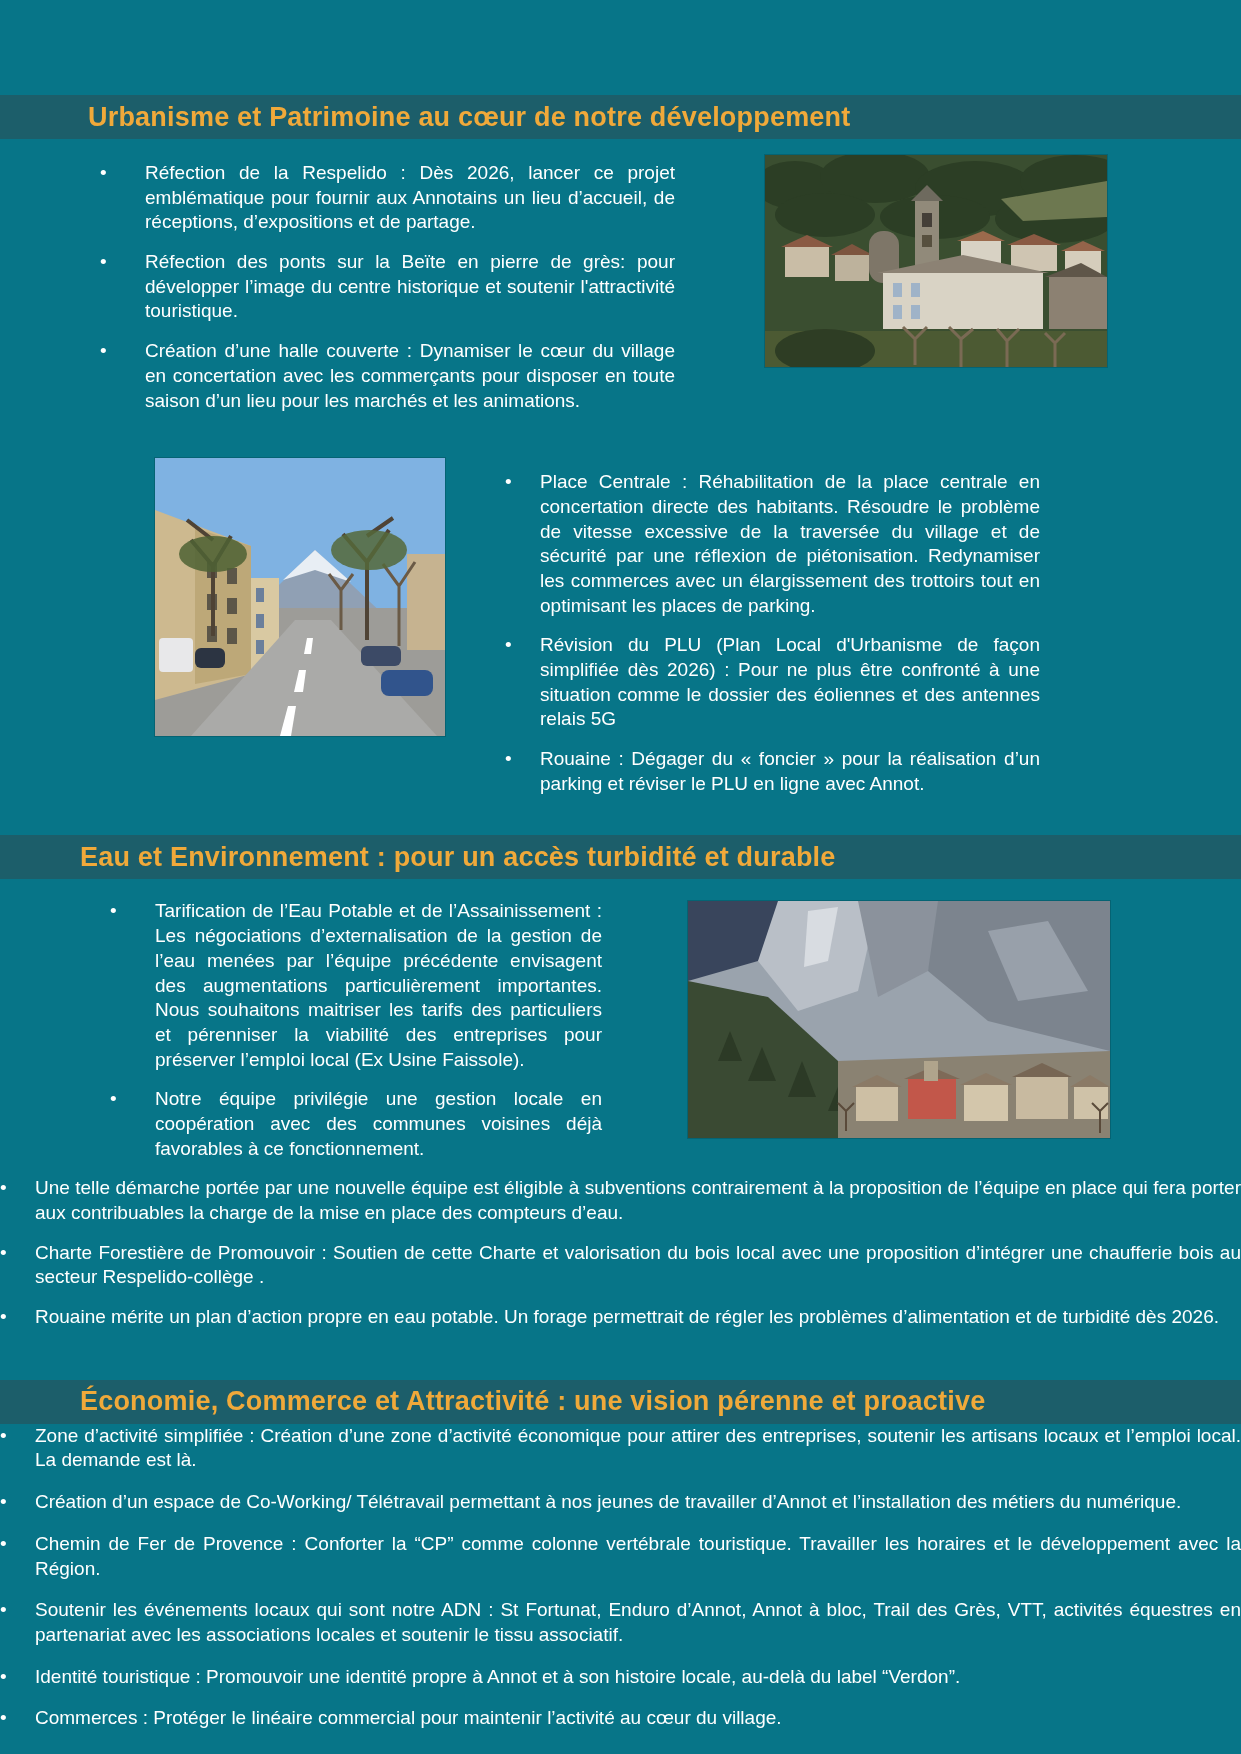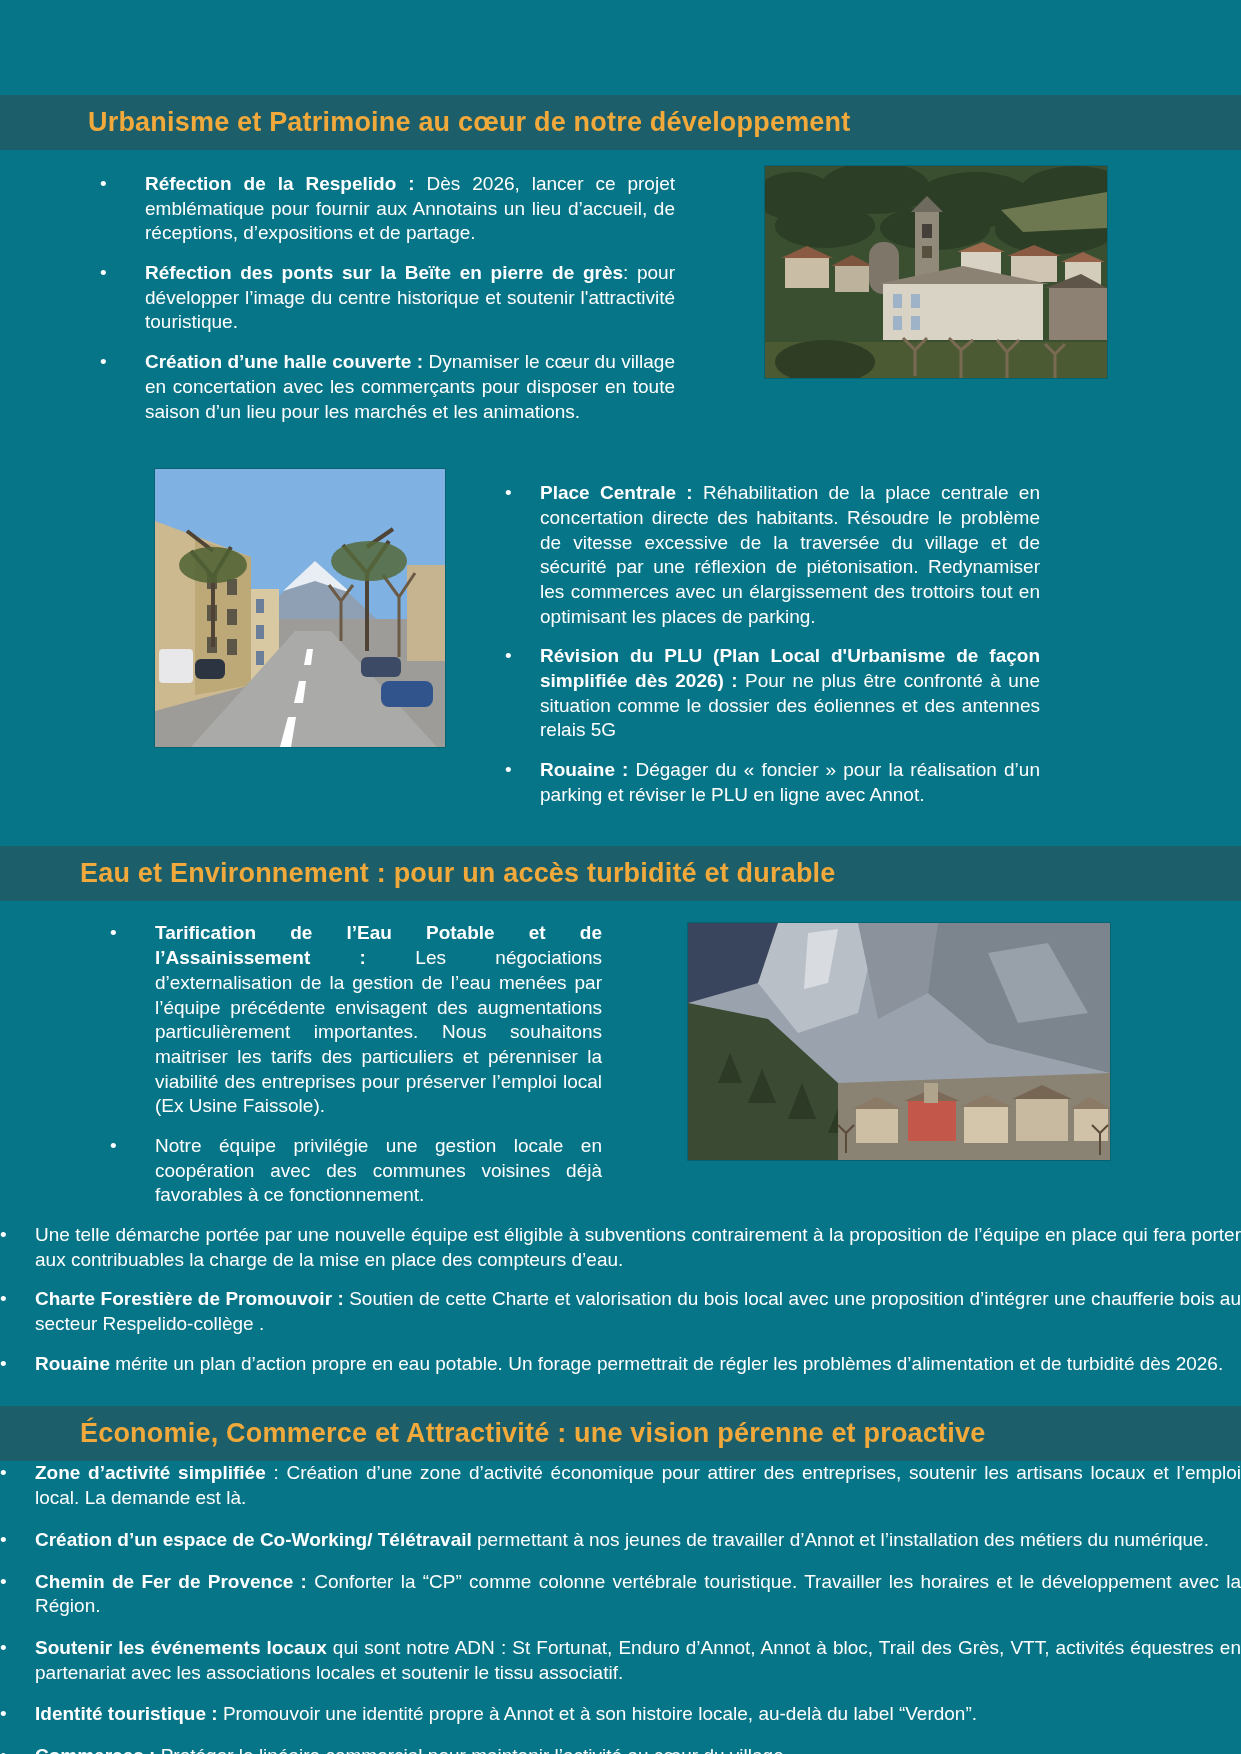"Urbanisme et Patrimoine au cœur" .band { height: 55px -> 44px }
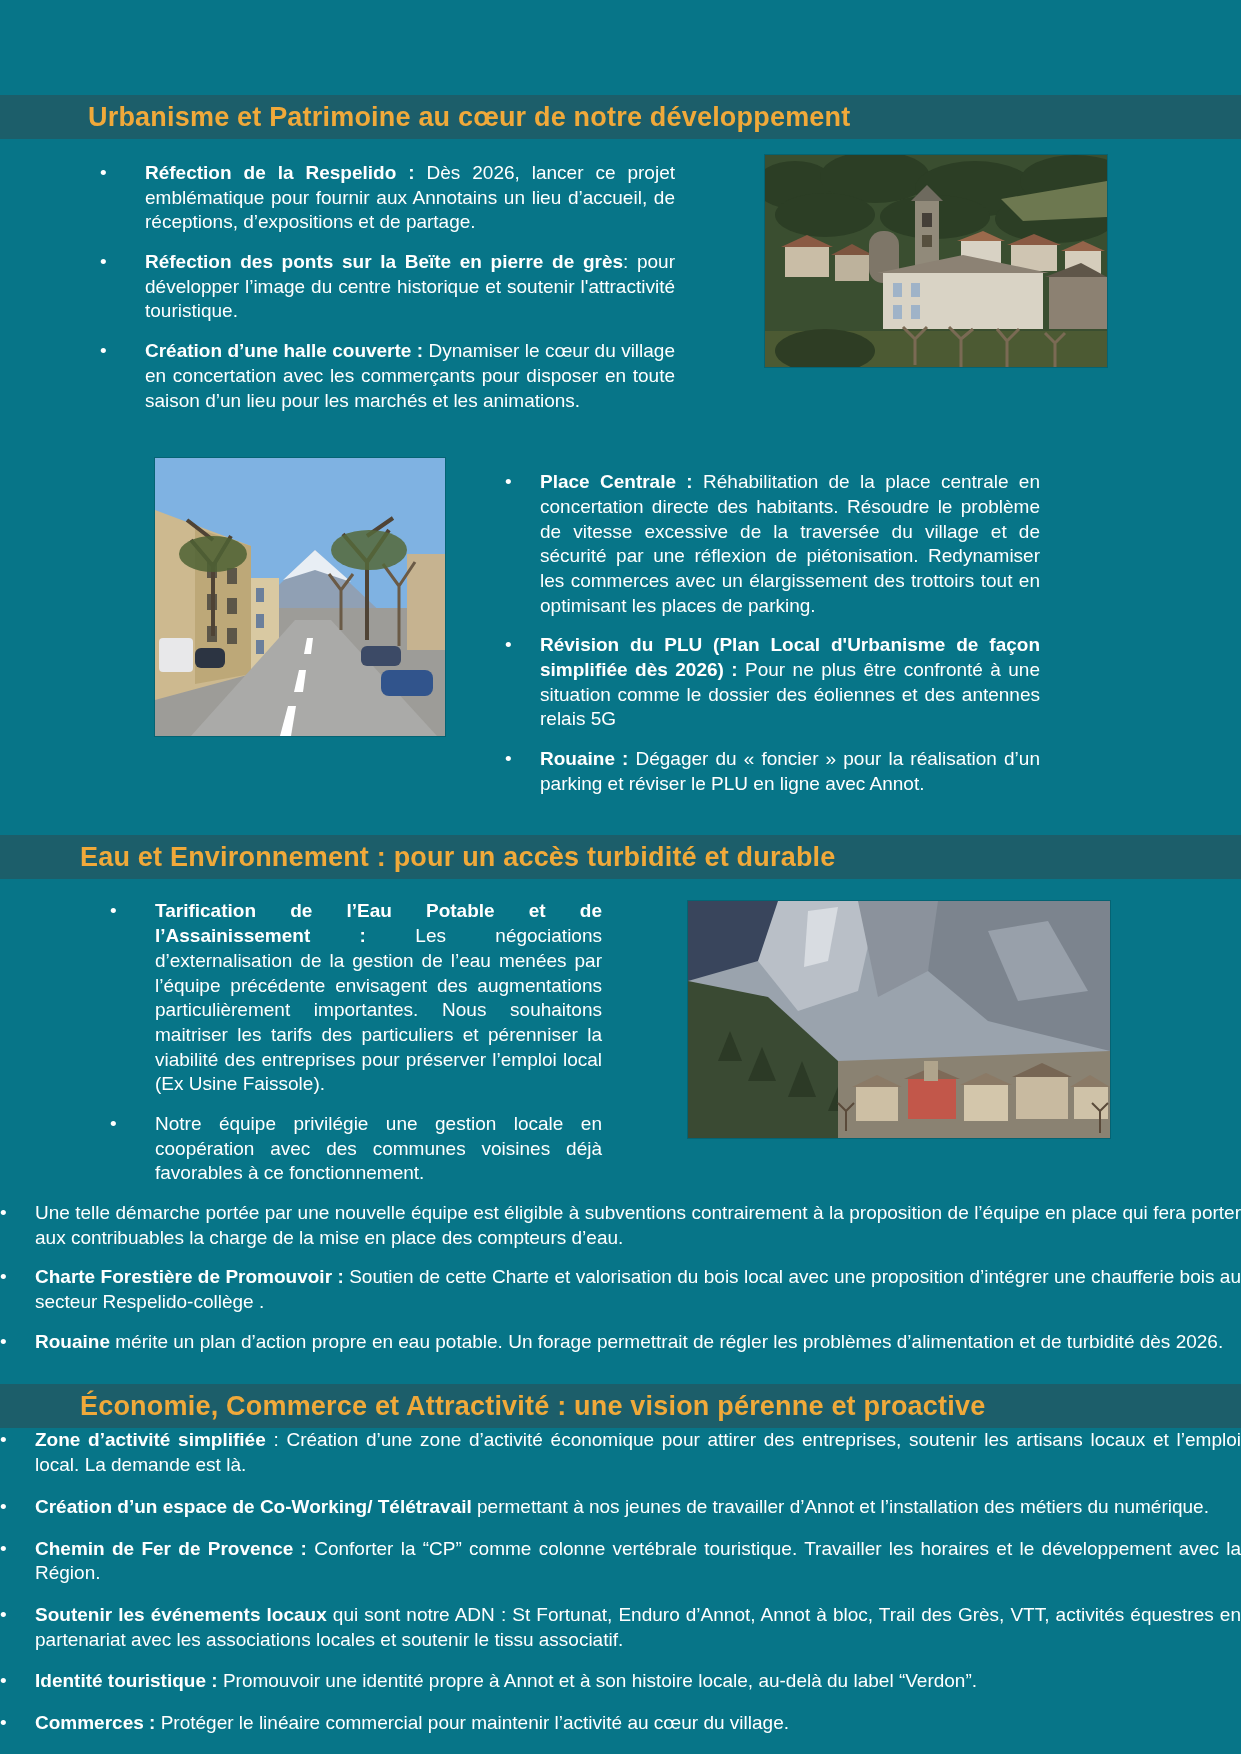"Réfection de la Respelido :" .btxt b { font-weight: 700 -> 400 }
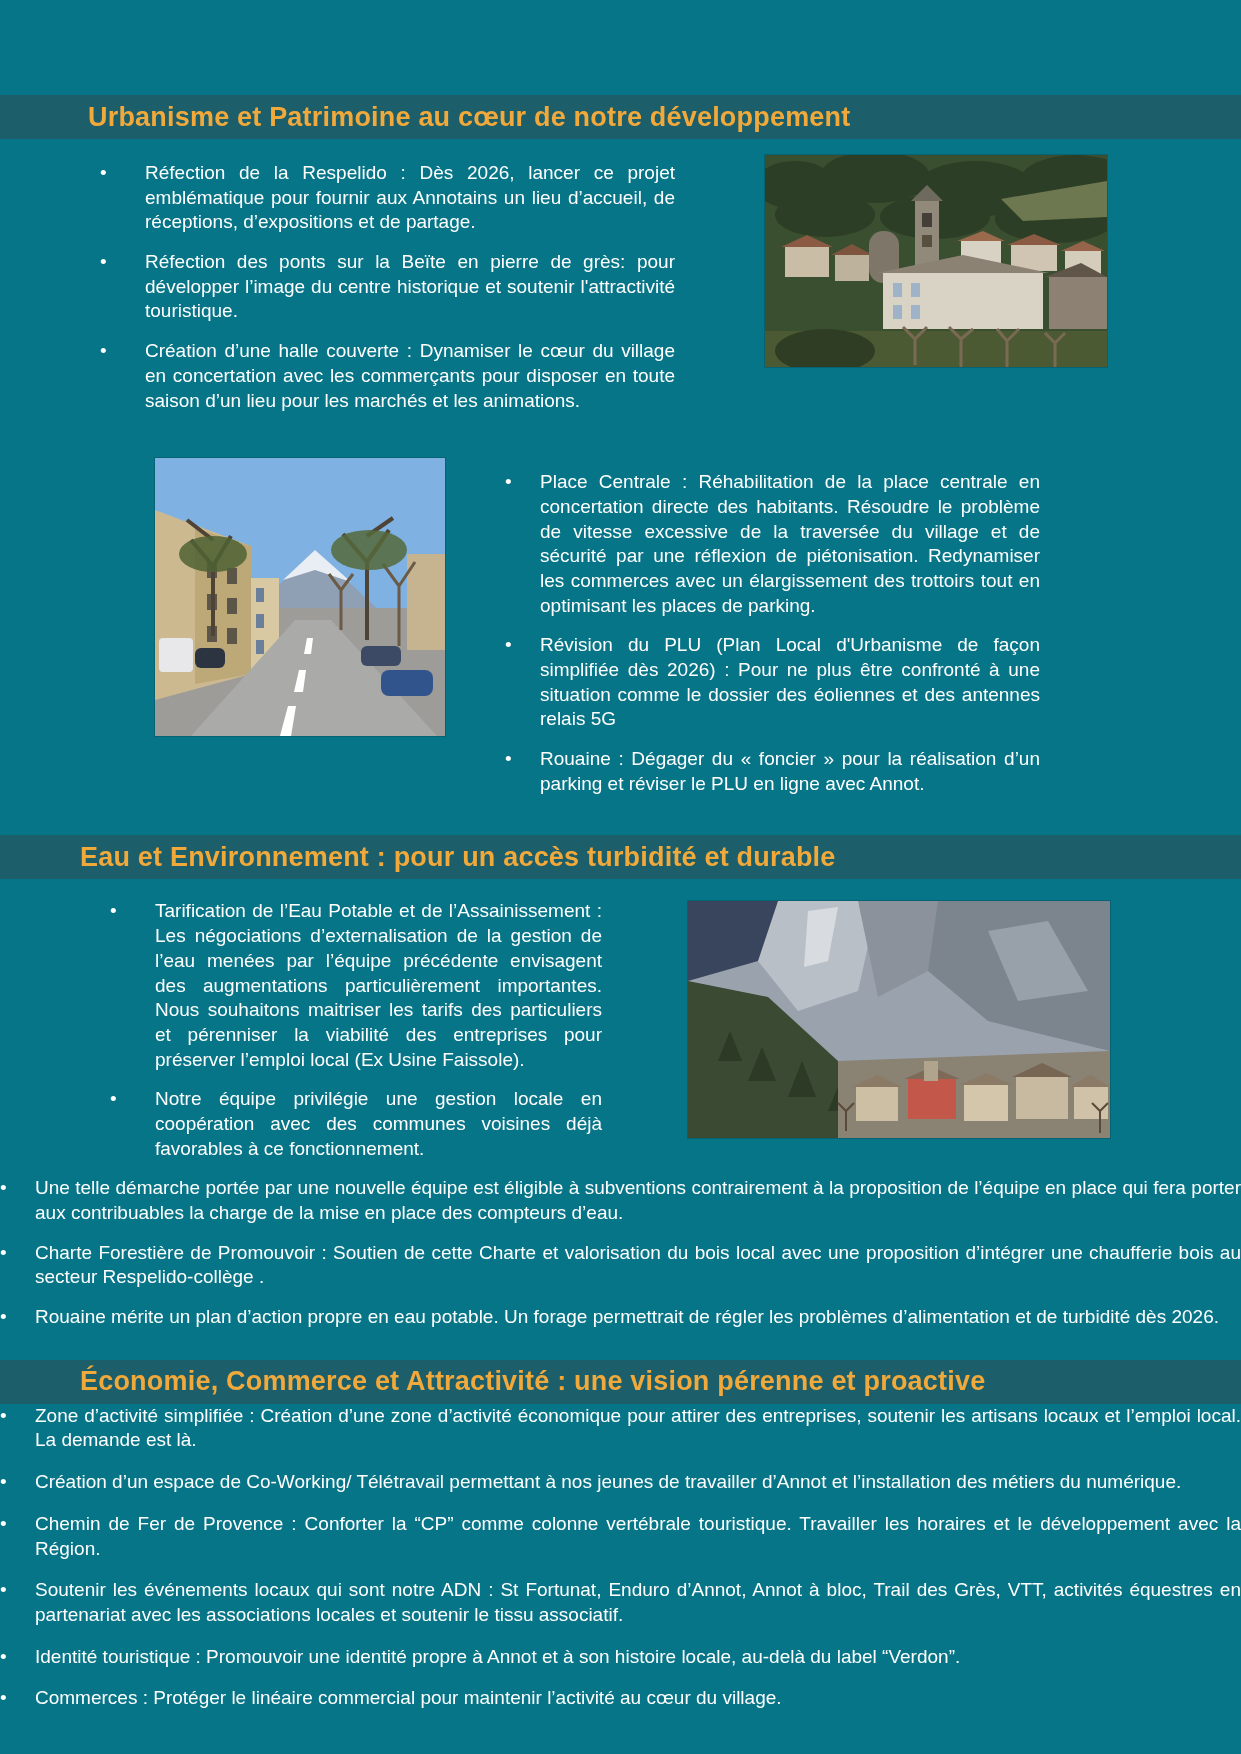"Économie, Commerce et Attractivité :" #band-economie { margin-top: 30px -> 50px }
